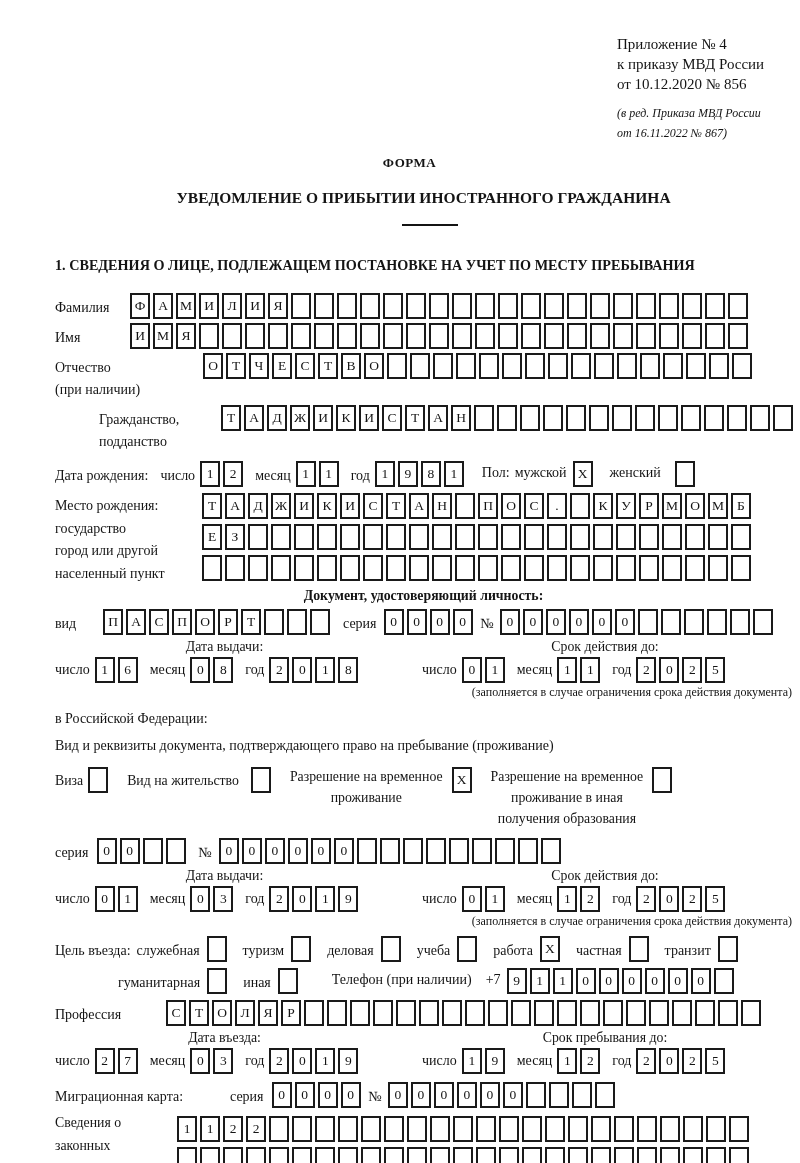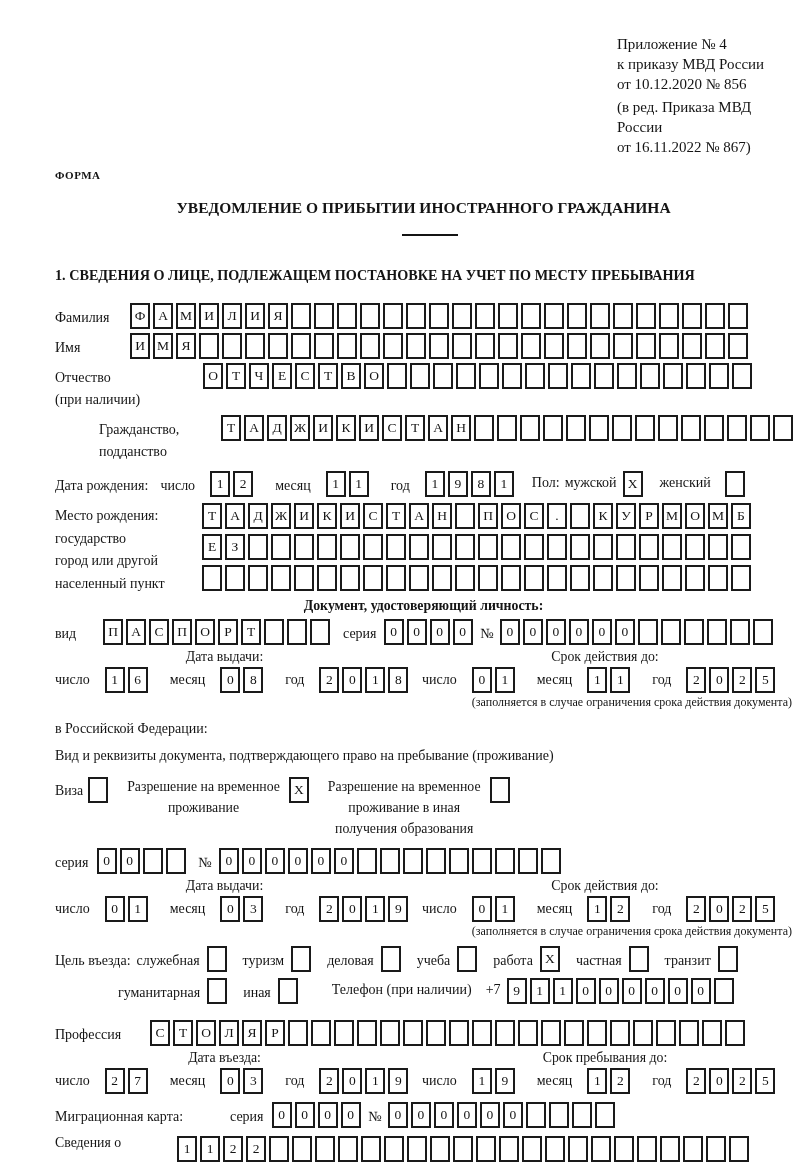"(в ред. Приказа МВД России" .hdr-sub { font-size: 15px -> 12px; font-style: none -> italic; margin-top: 3px -> 9px }
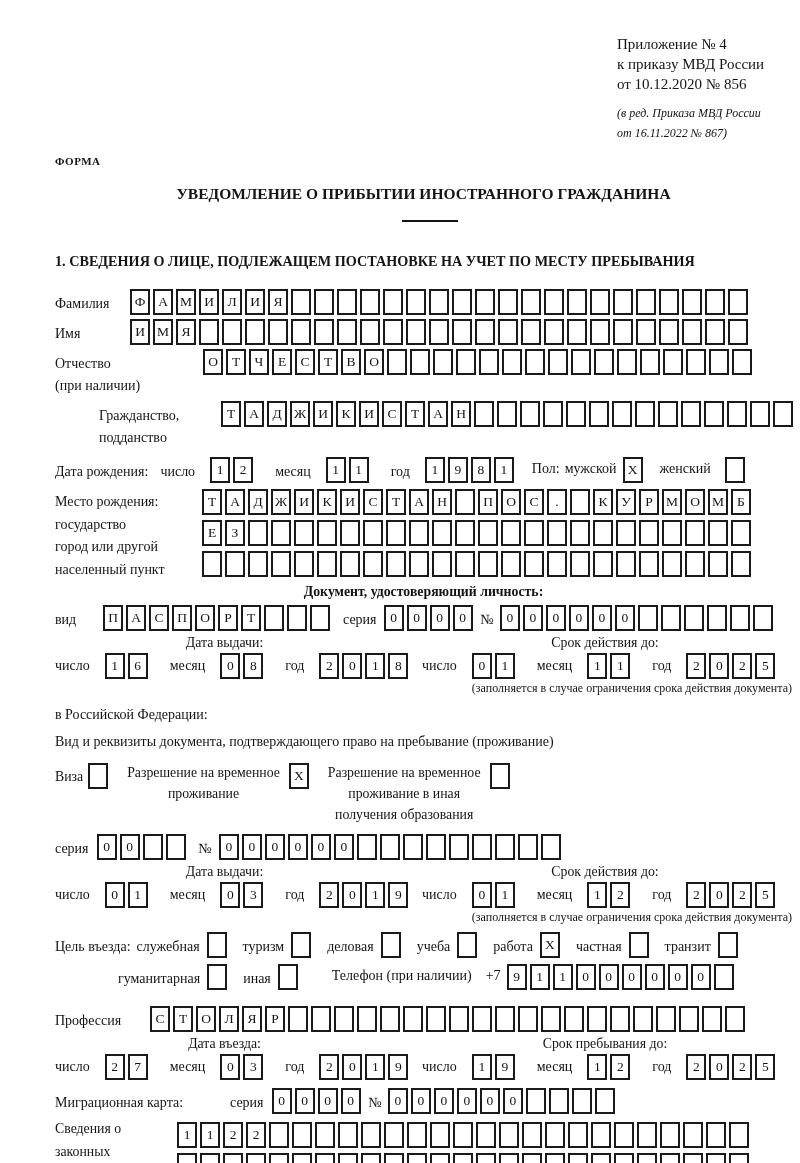"ФОРМА" .forma { font-size: 11px -> 13px; text-align: left -> center }
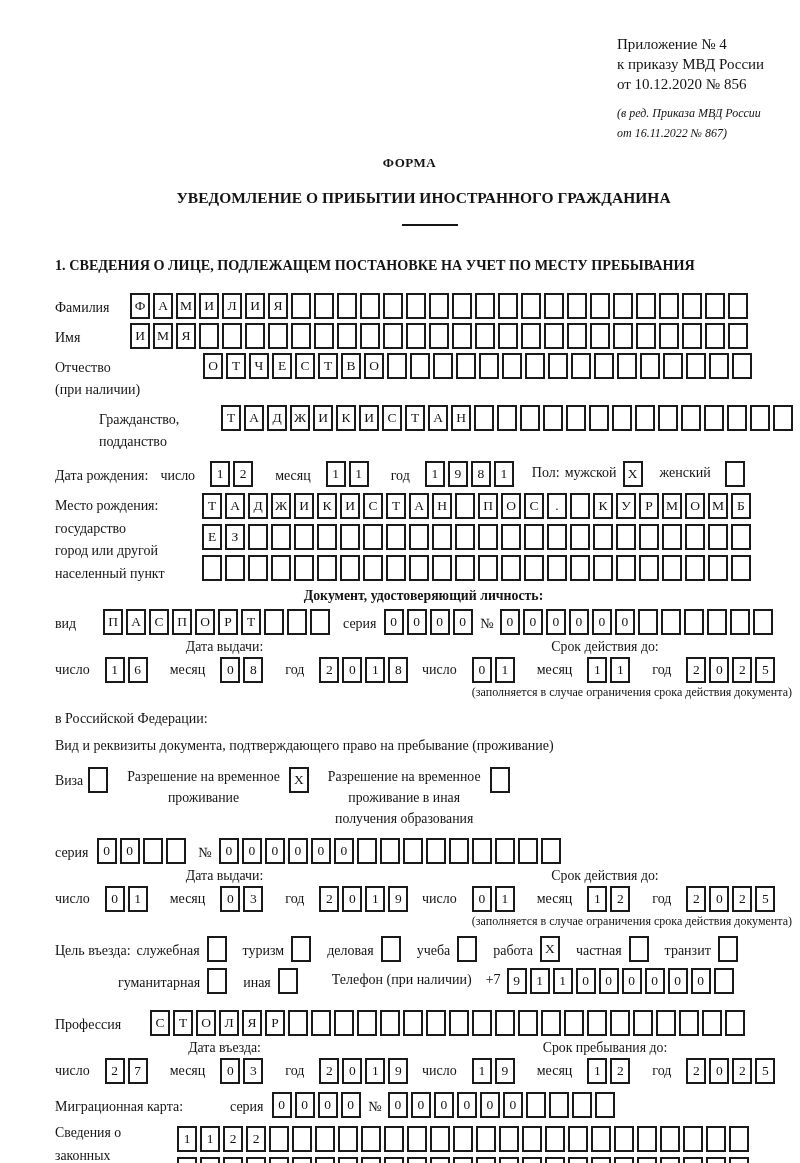"число" .dgroup { gap: 10px -> none }
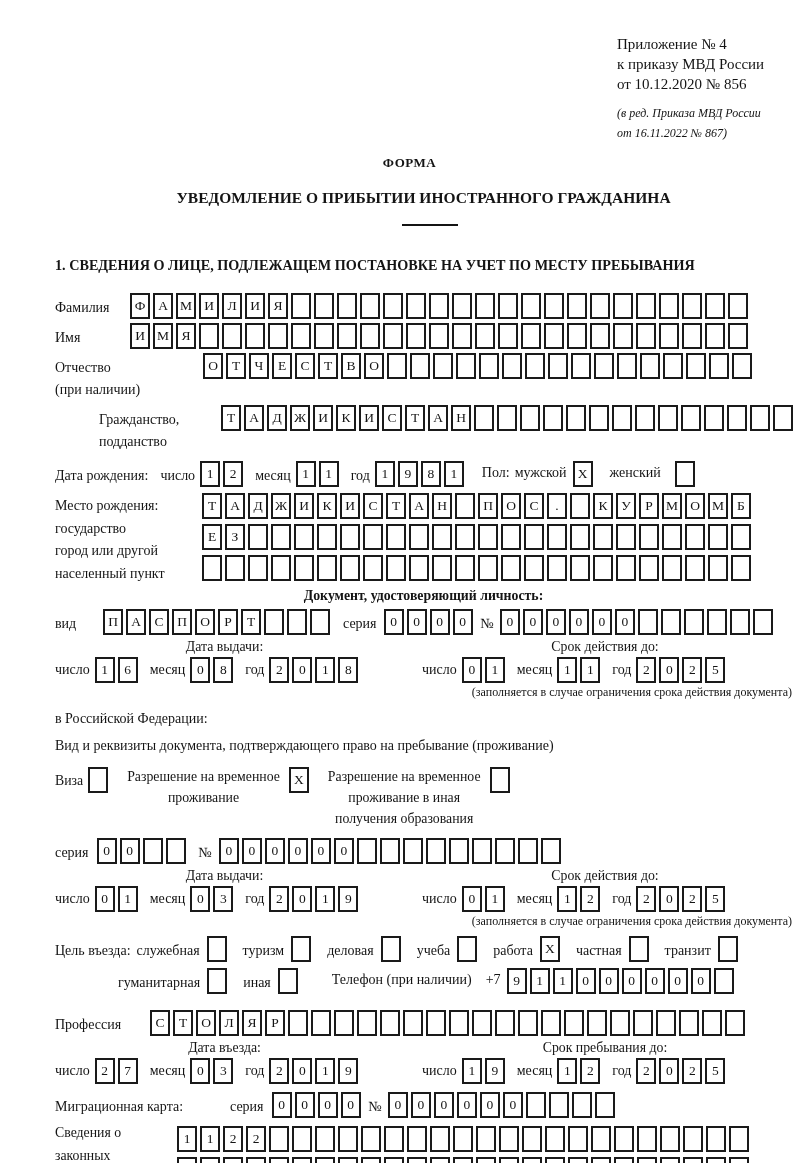"Вид на жительство" span.ro-item { html: none -> <span> <span>Вид на жительство</span> <span> <span></span> </span> </span> }
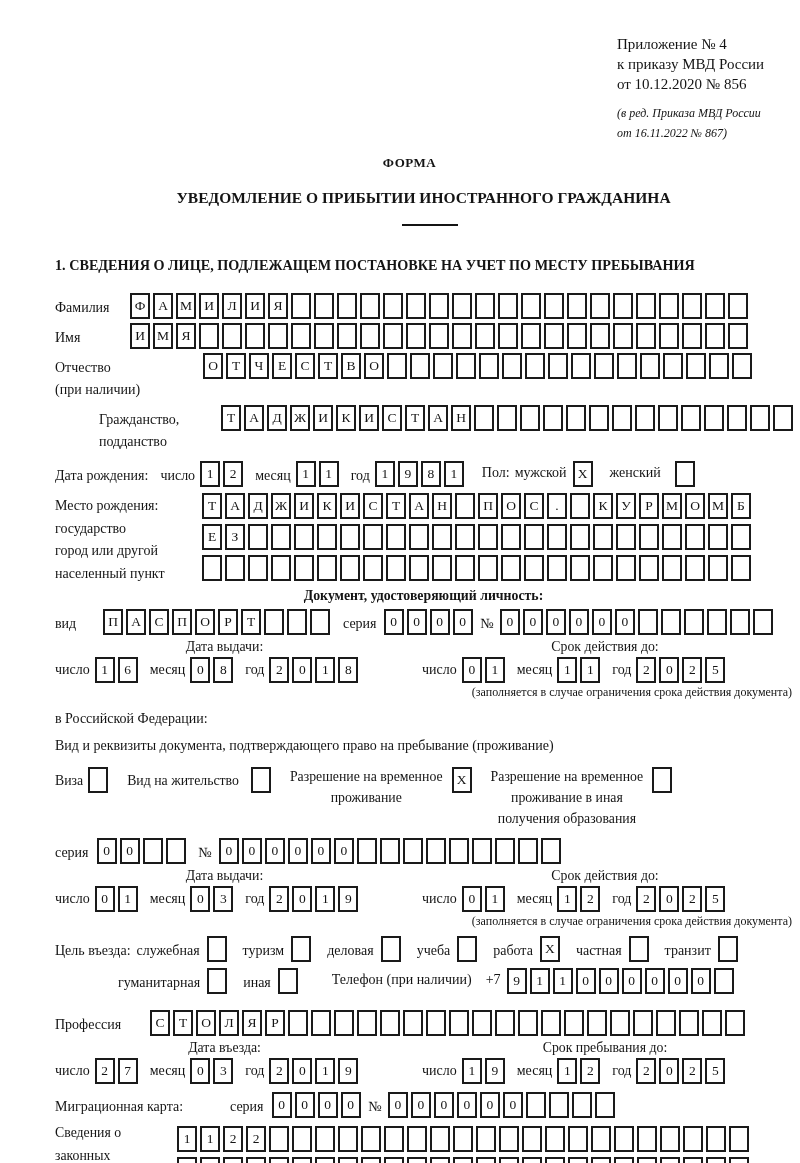"Профессия" div.row { gap: none -> 16px; margin-top: 16px -> 6px }
